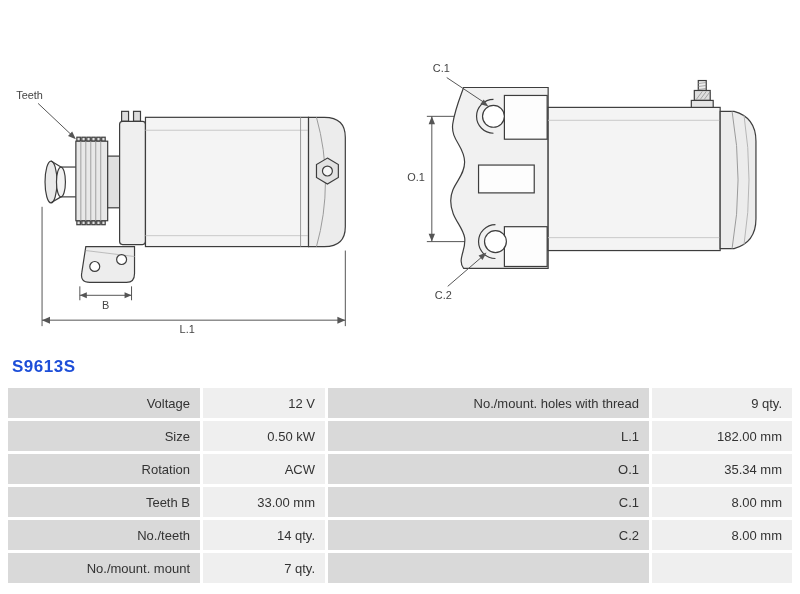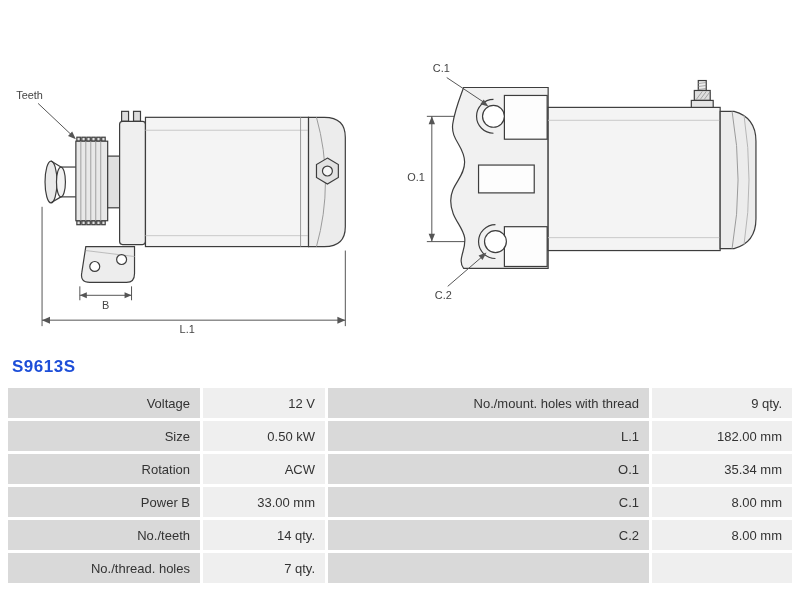"Power B" div.cell { text: Power -> Teeth }
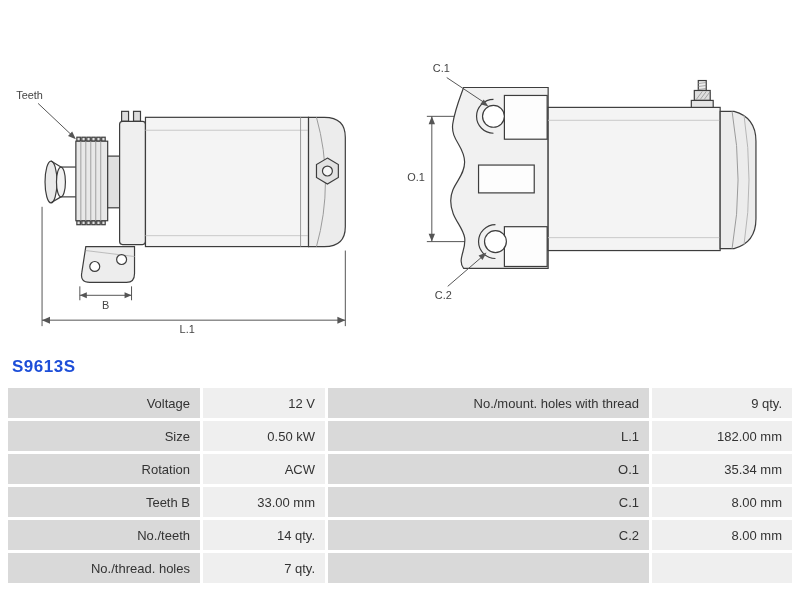"No./thread. holes" div.cell { text: No./thread. holes -> No./mount. mount }
